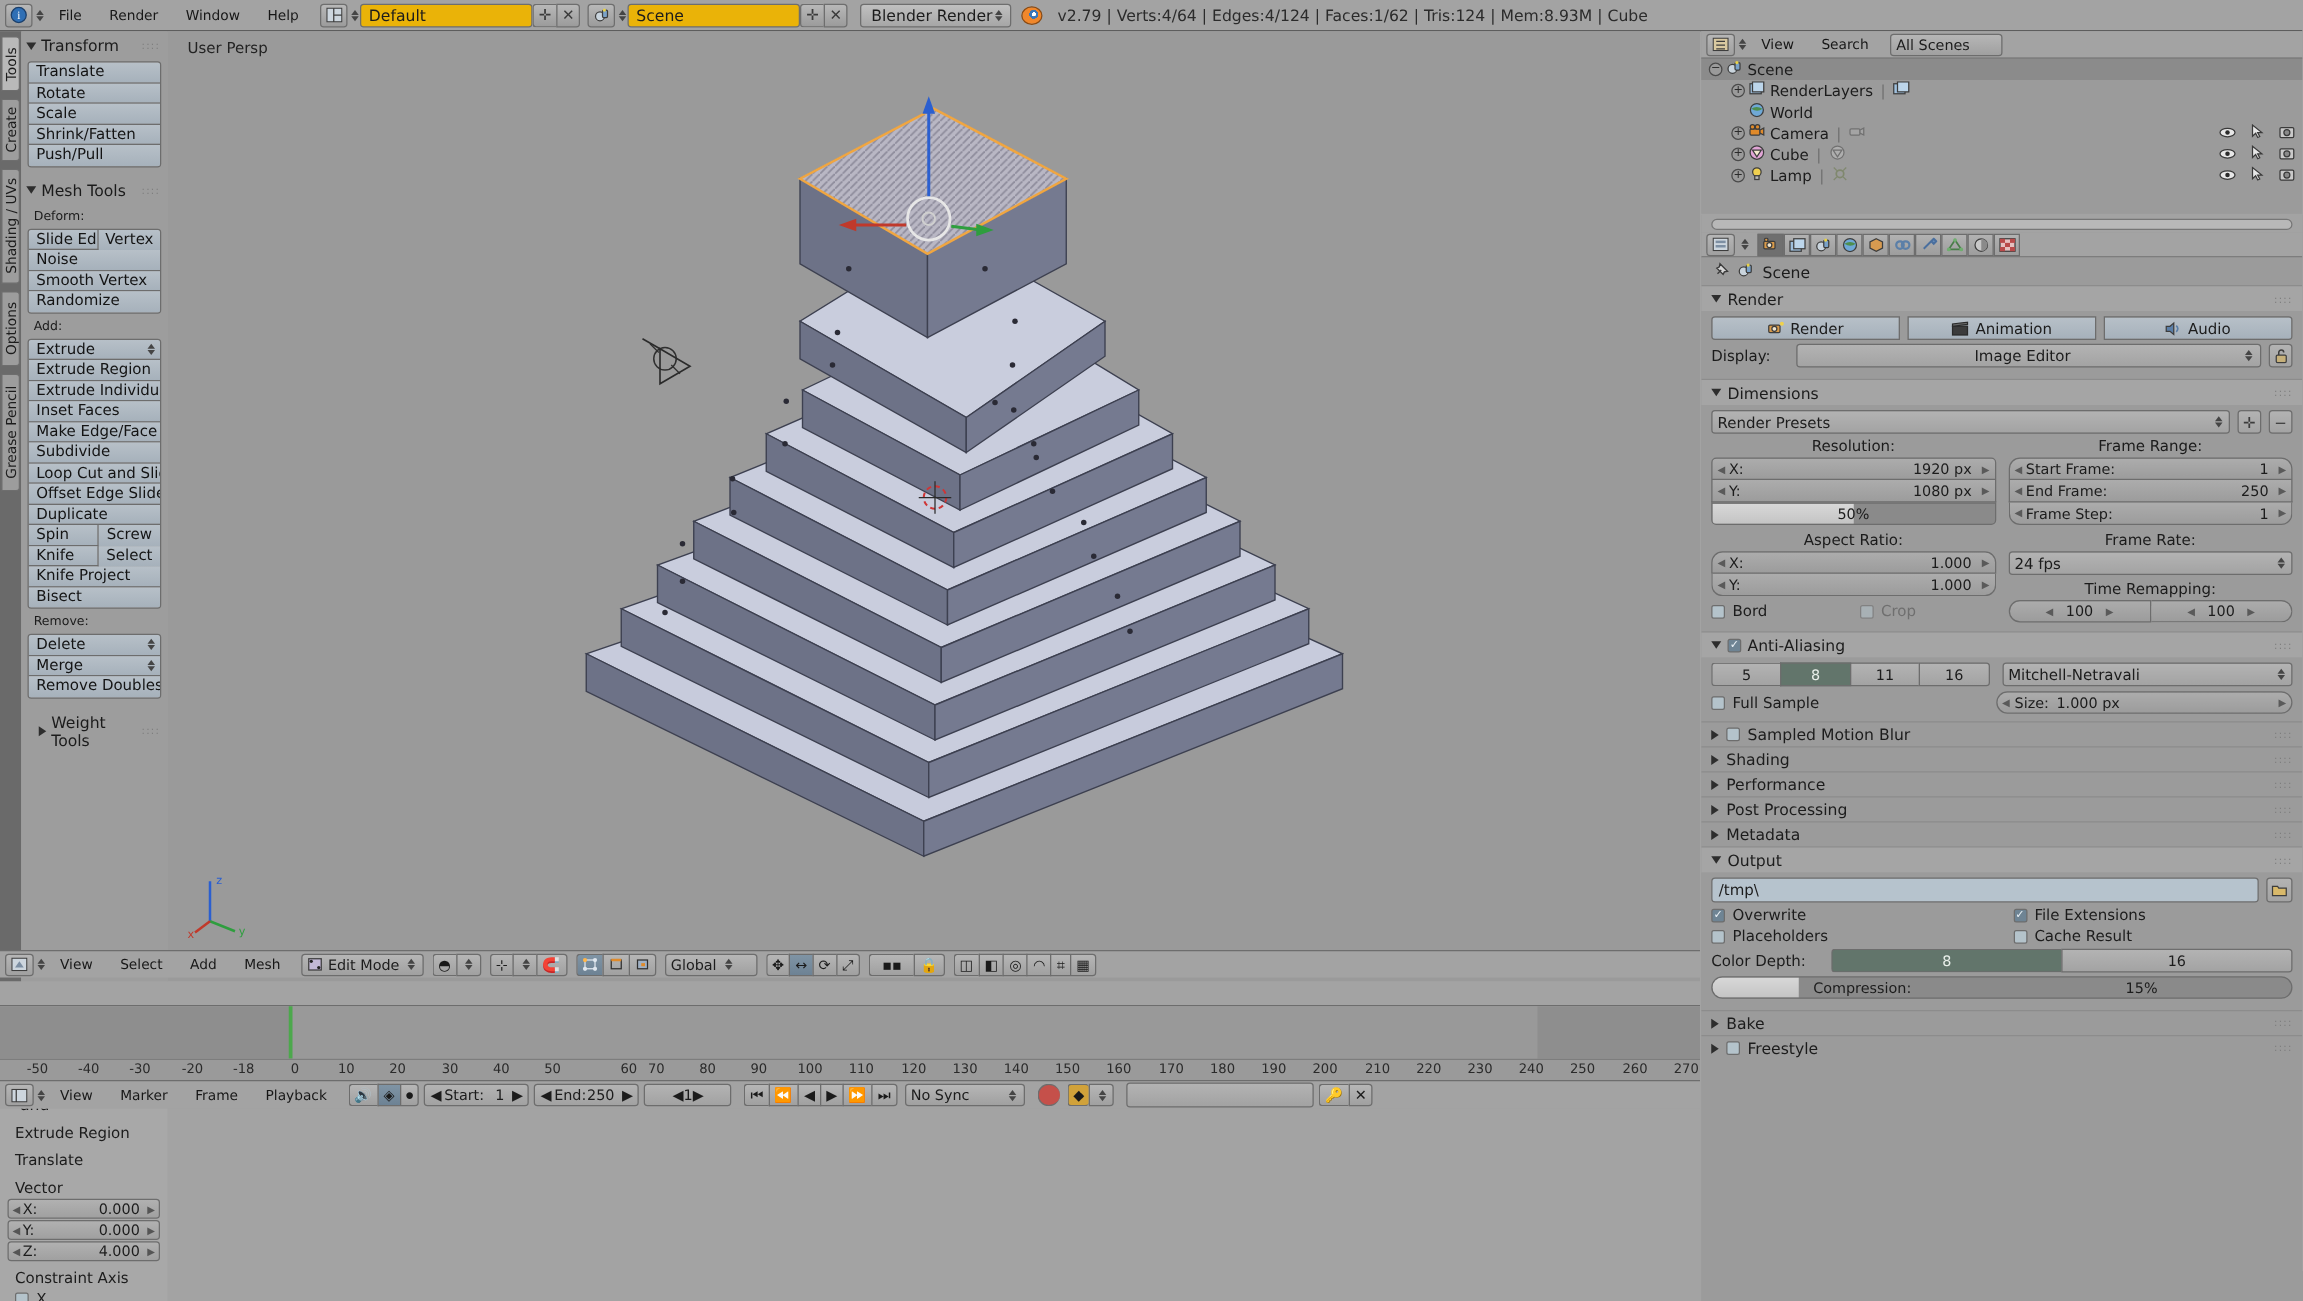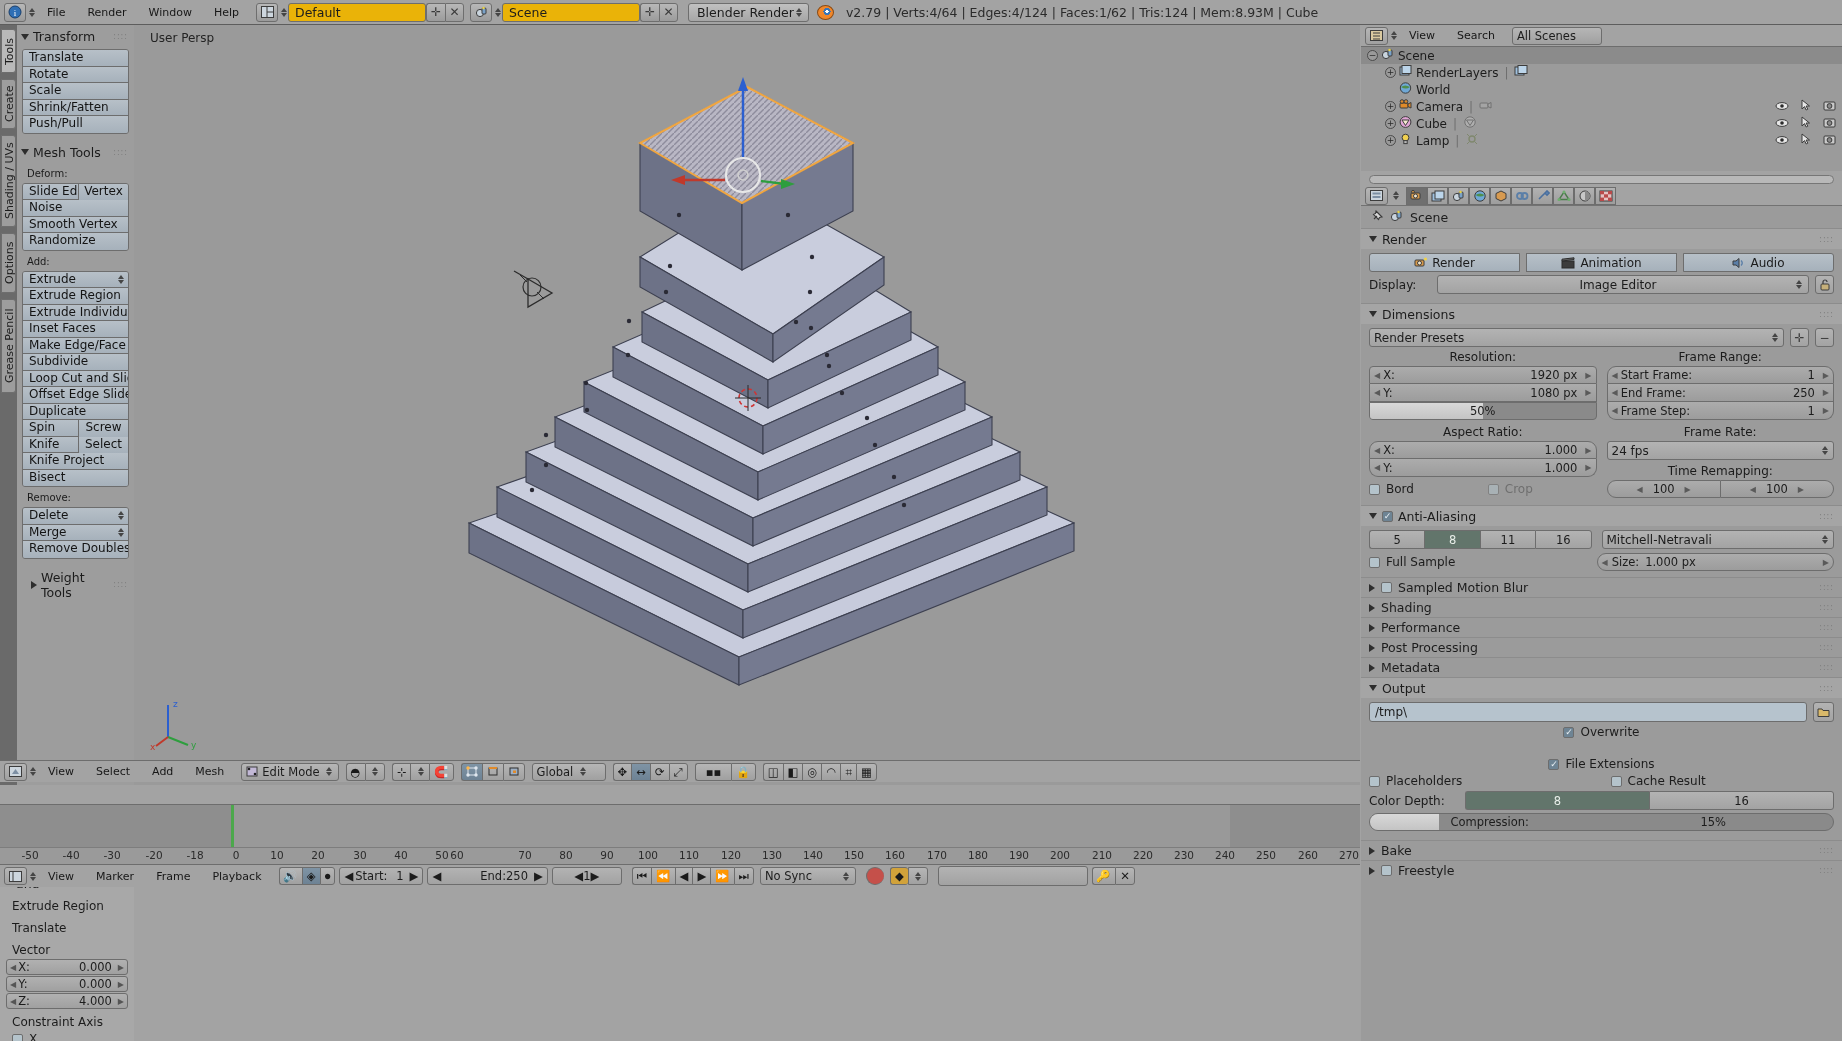"Overwrite" div.prow { flex-direction: column -> none }
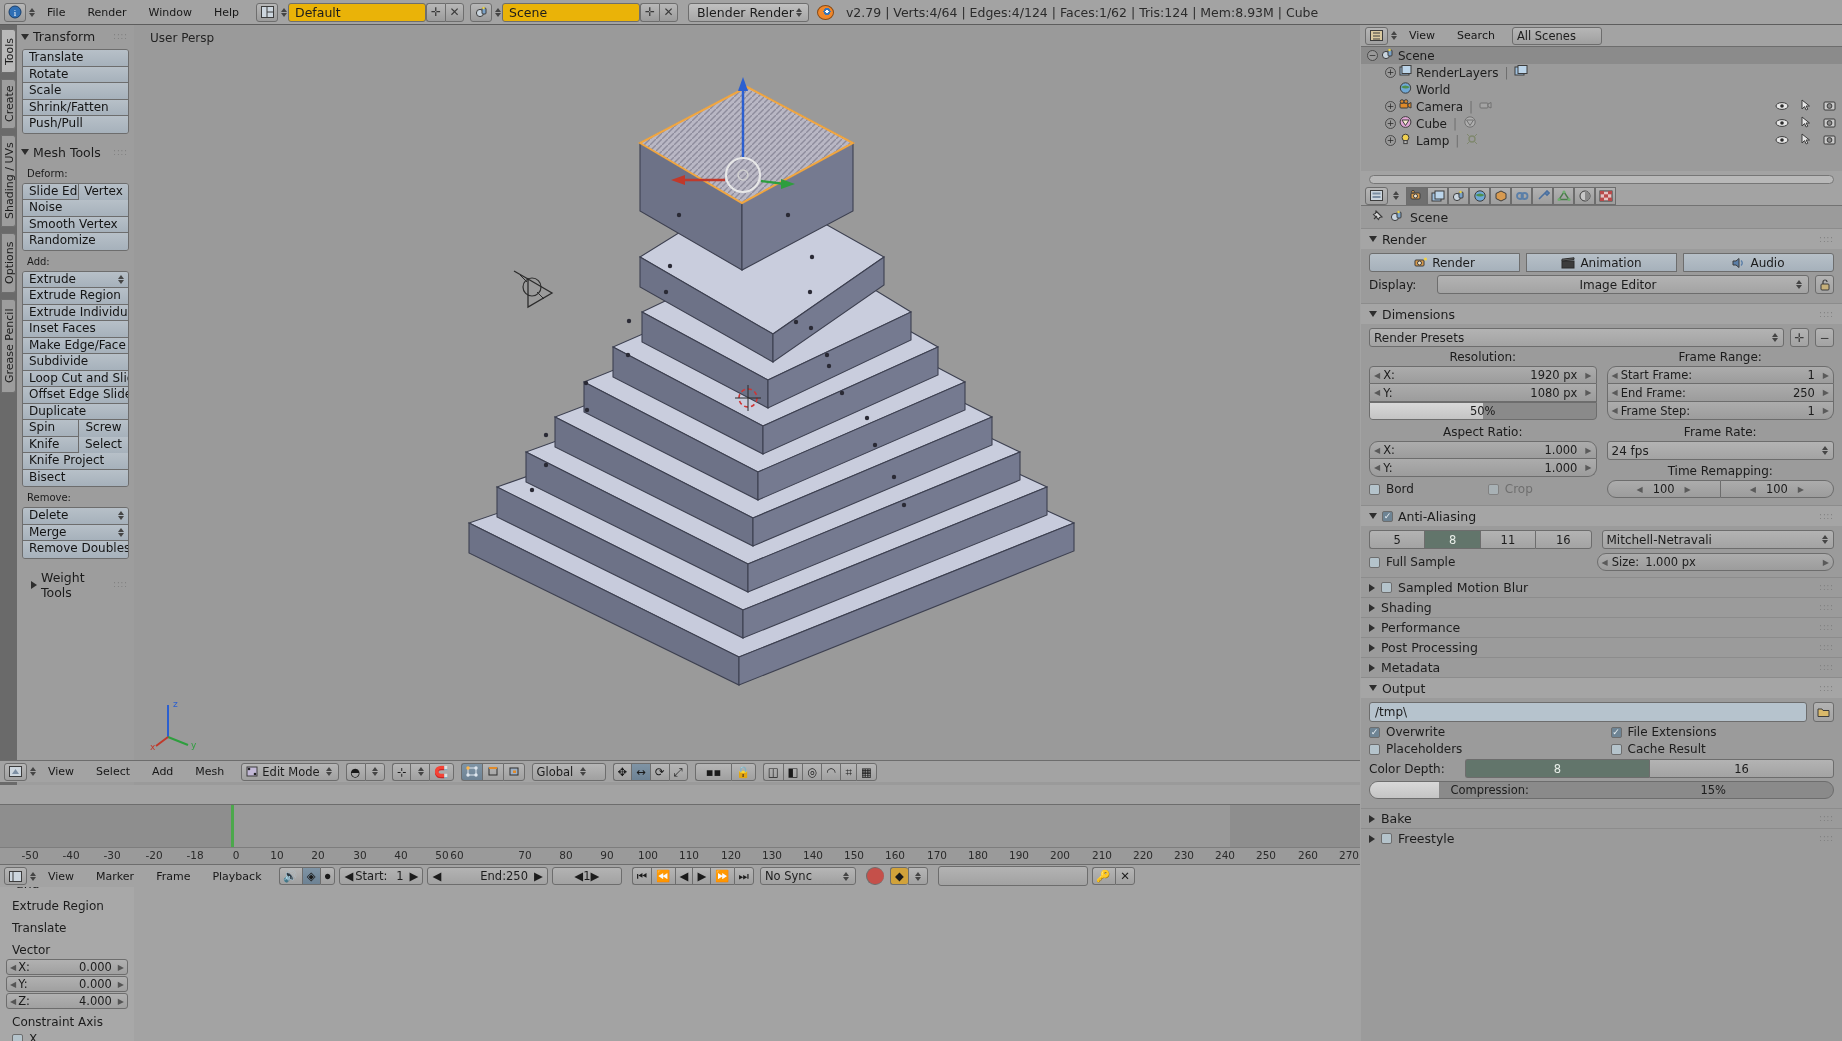"60" div.tl-tick { left: 457px -> 503px }
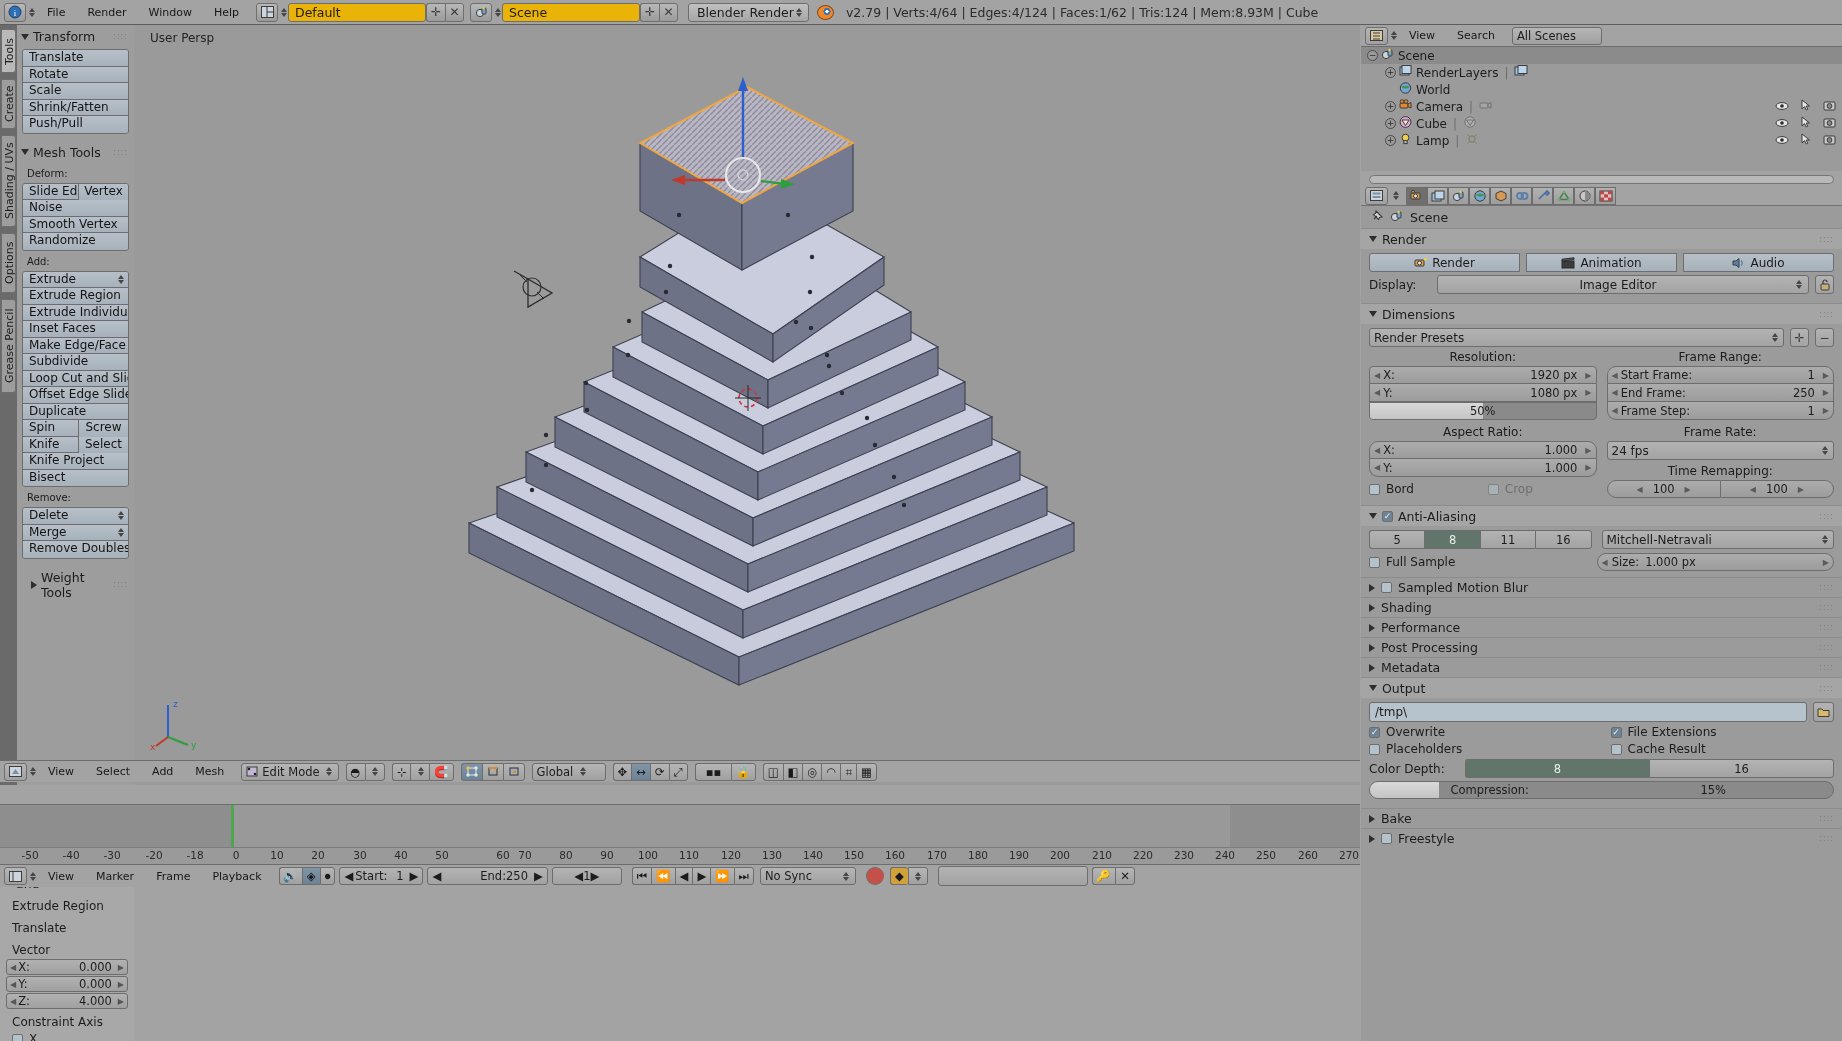"End:" span { padding-left: 37px -> none }
